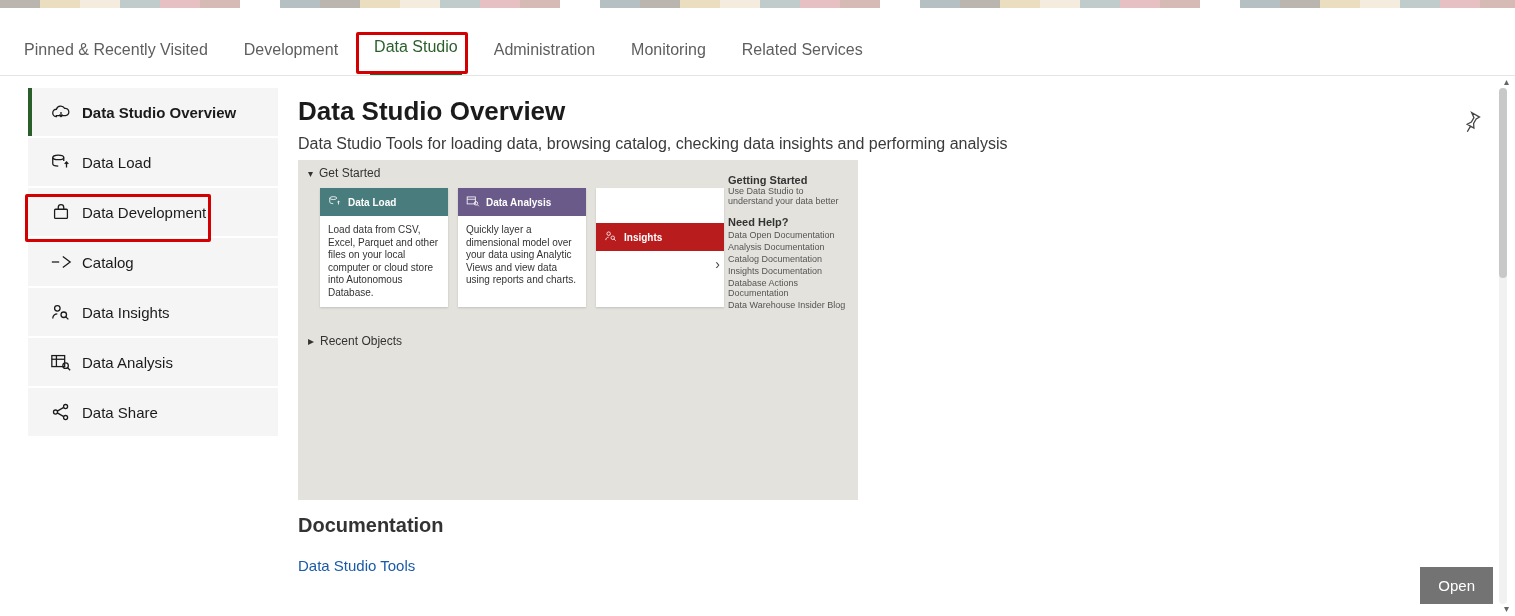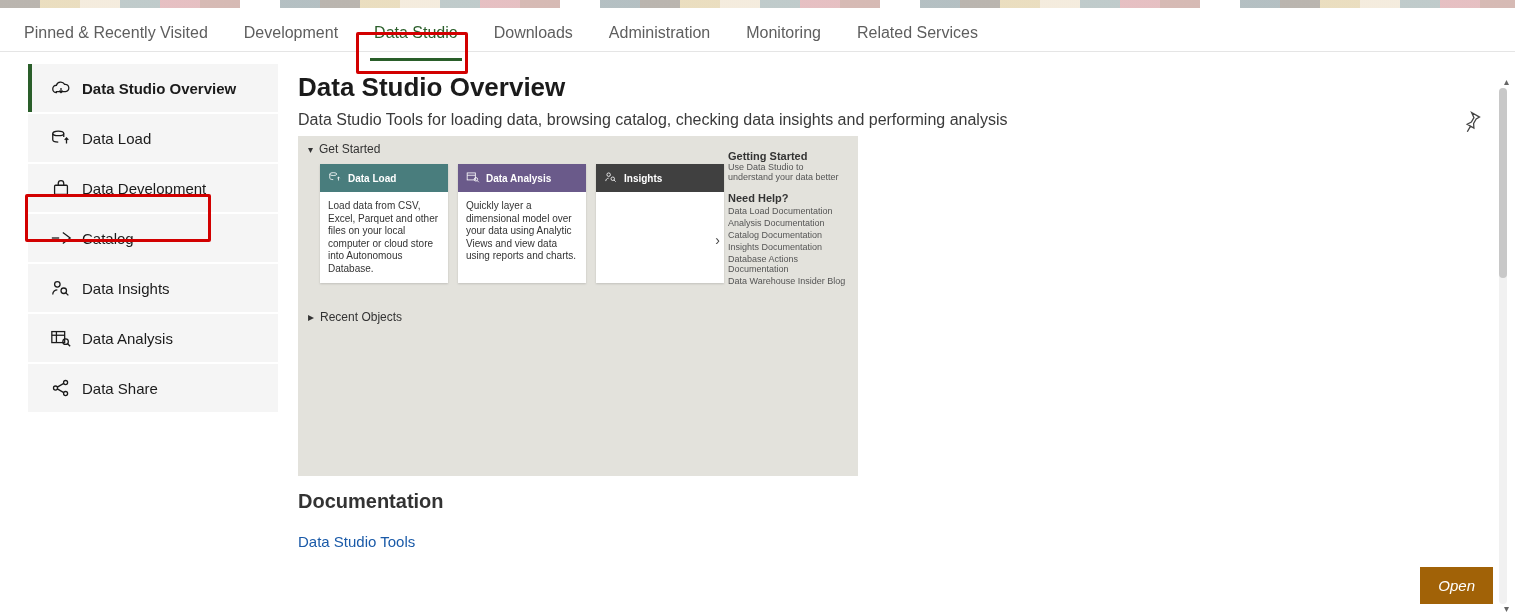"Pinned & Recently Visited" .topnav { align-items: flex-start -> flex-end; height: 44px -> 68px }
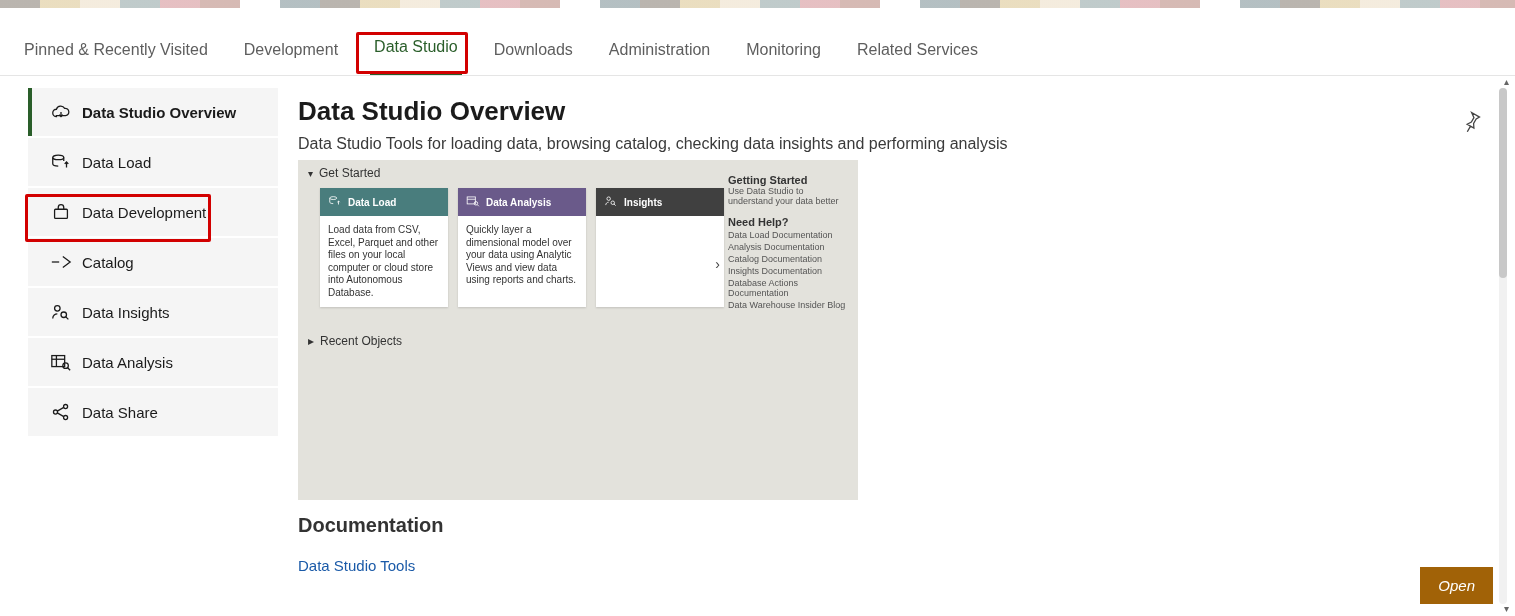"Downloads" div.topnav-item { html: <div>Downloads</div> -> none }
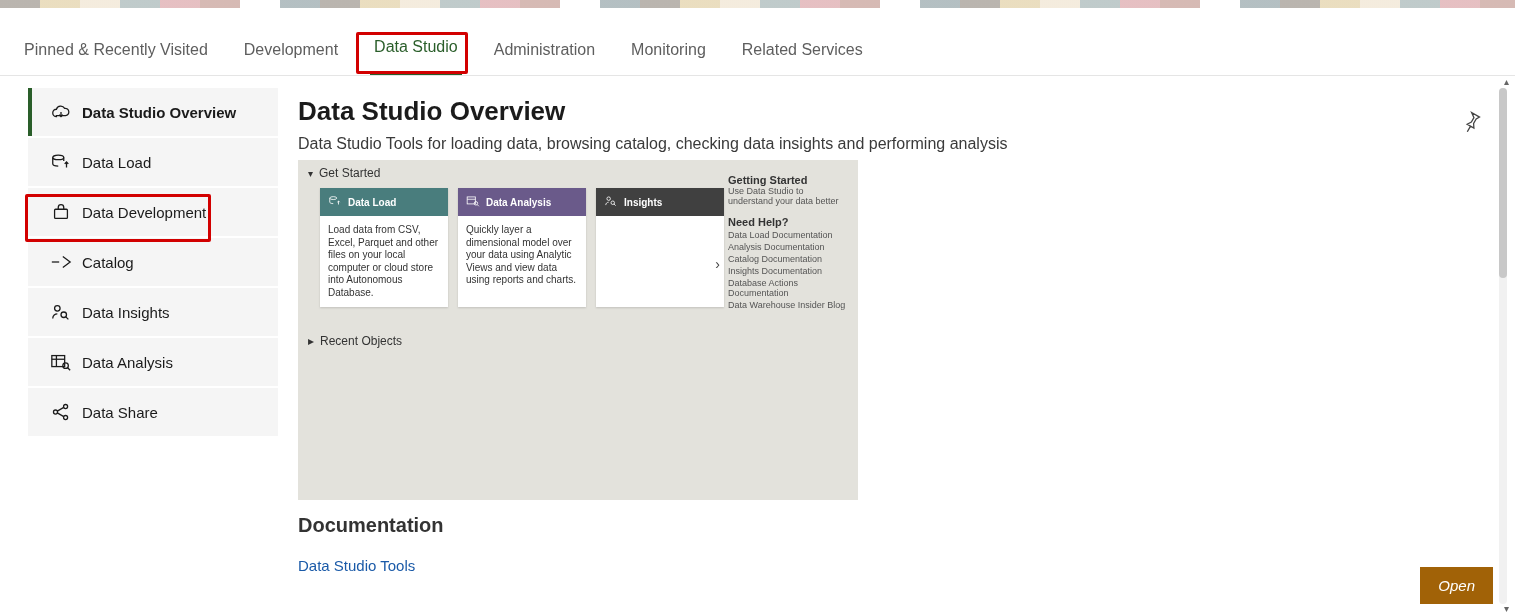"Insights" .mc-slate { background: #404040 -> #b91c1c; margin-top: none -> 35px }
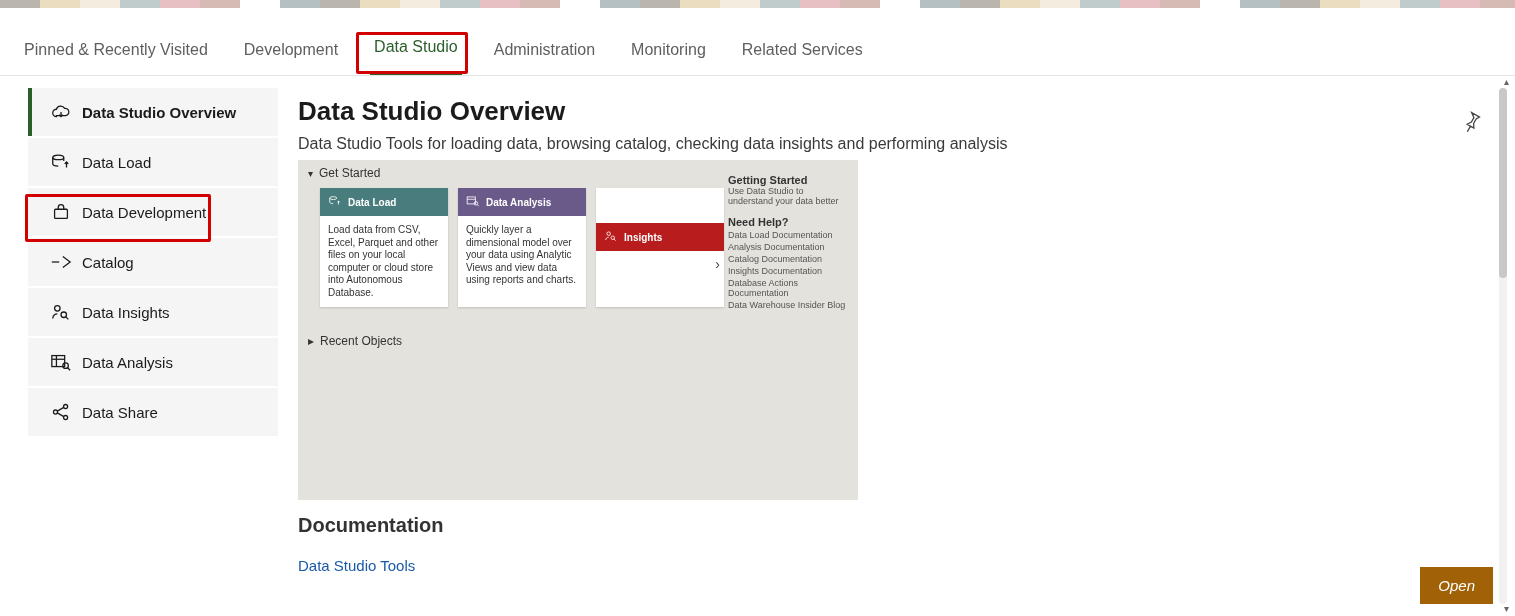"Data Load Documentation" span.pr-link { text: Load -> Open }
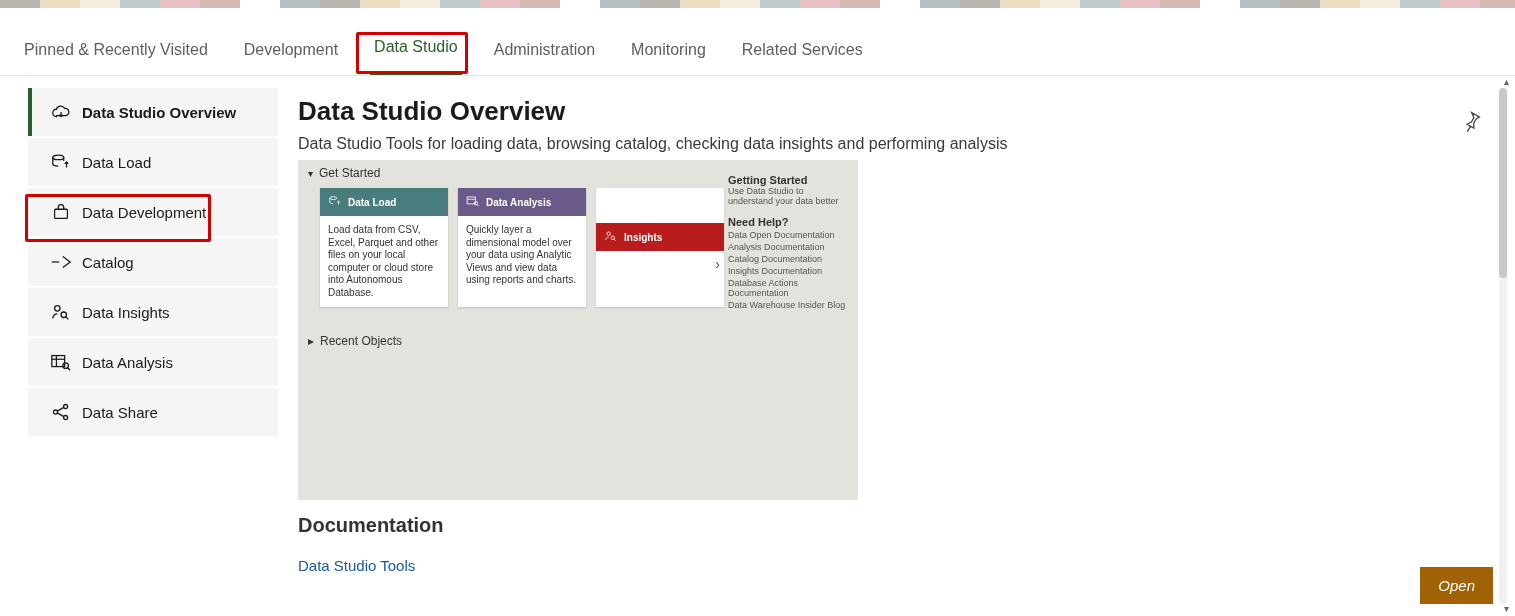"Open" .open-btn { background: #a16207 -> #737373; font-style: italic -> none }
